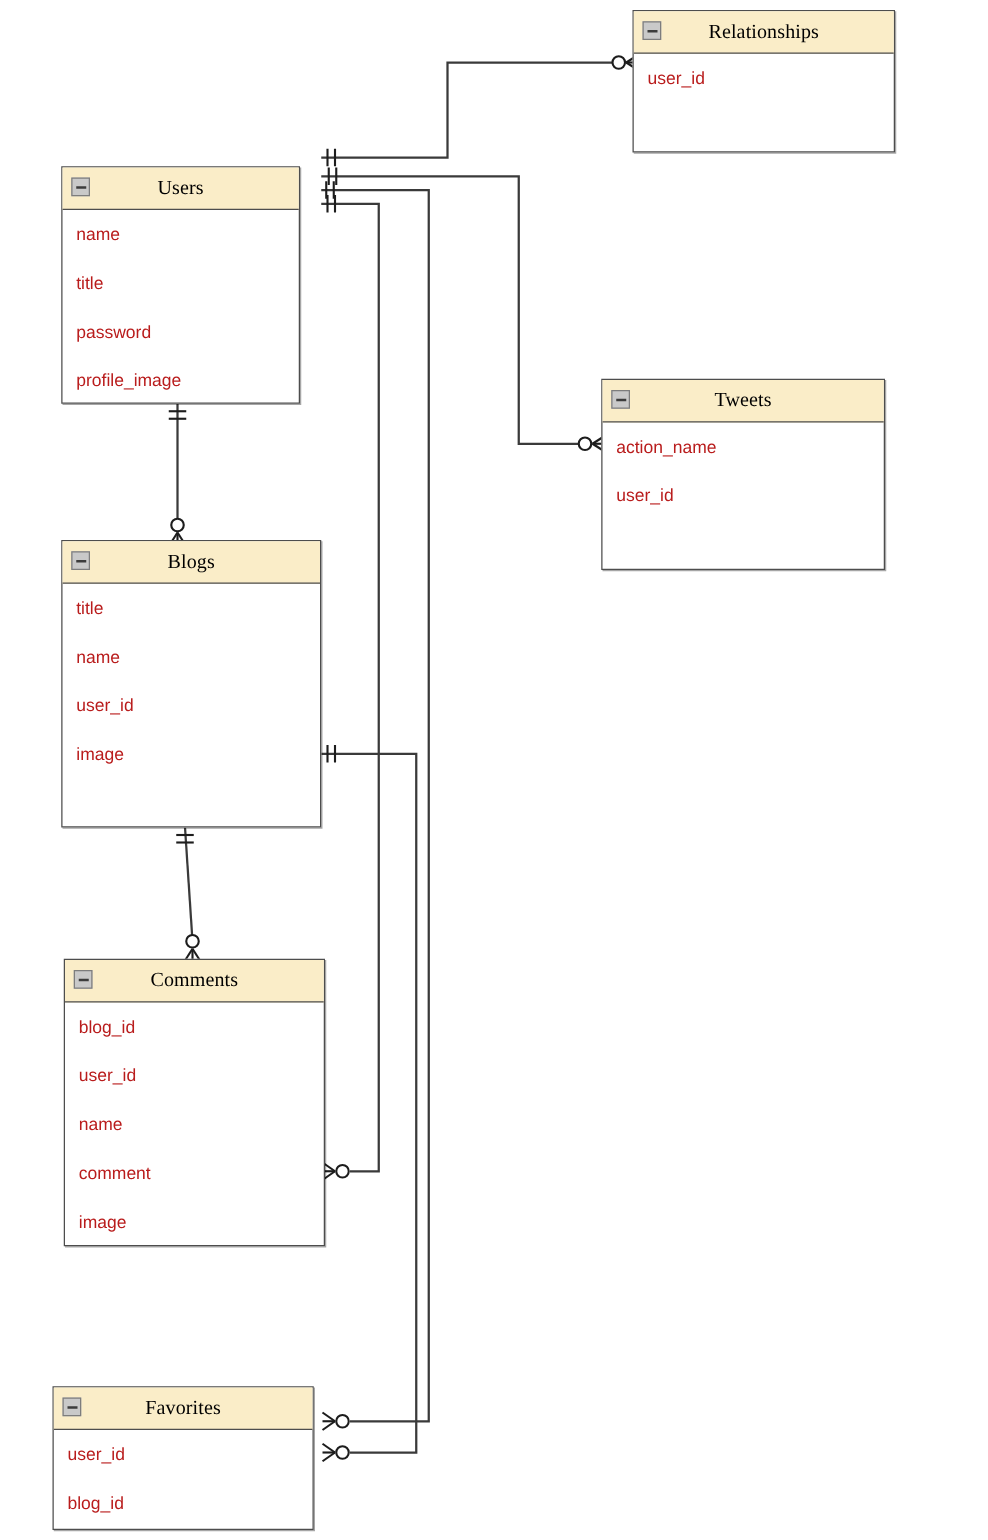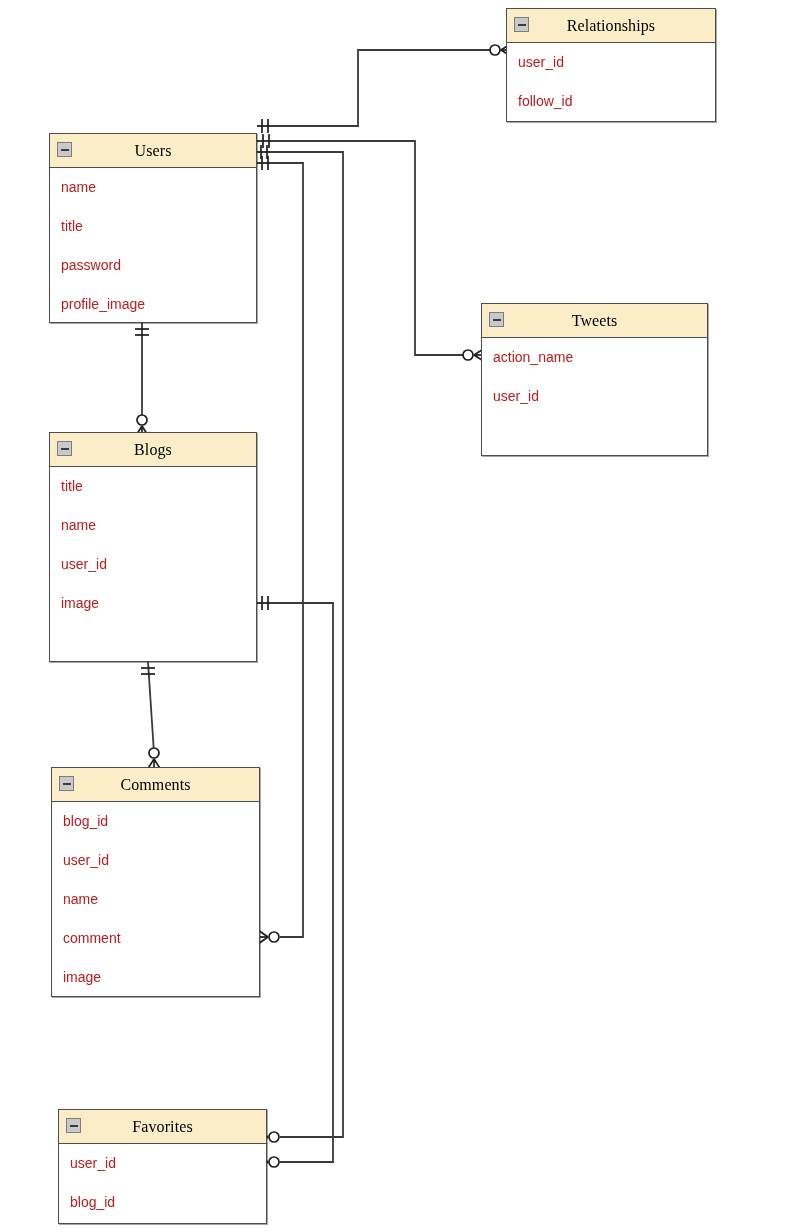"follow_id" li.attr { html: <li>follow_id</li> -> none }
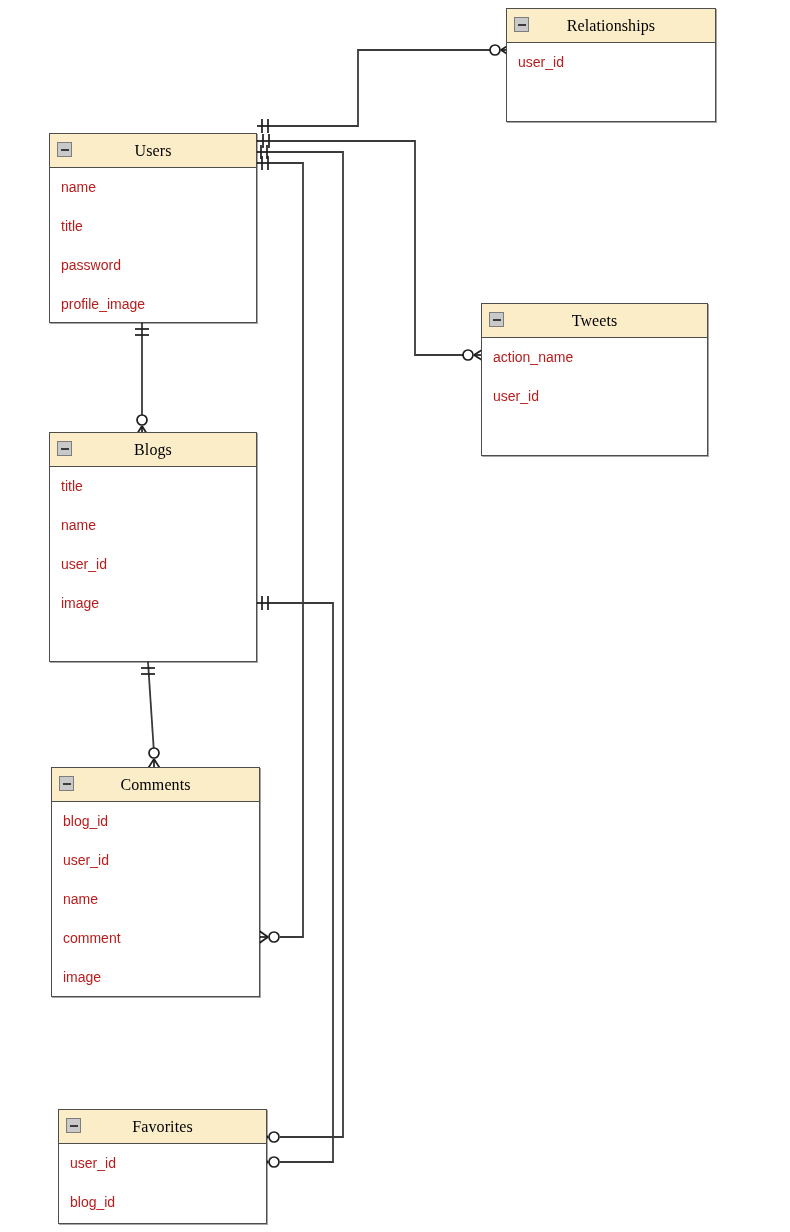"Users" div.entity { width: 208px -> 191px }
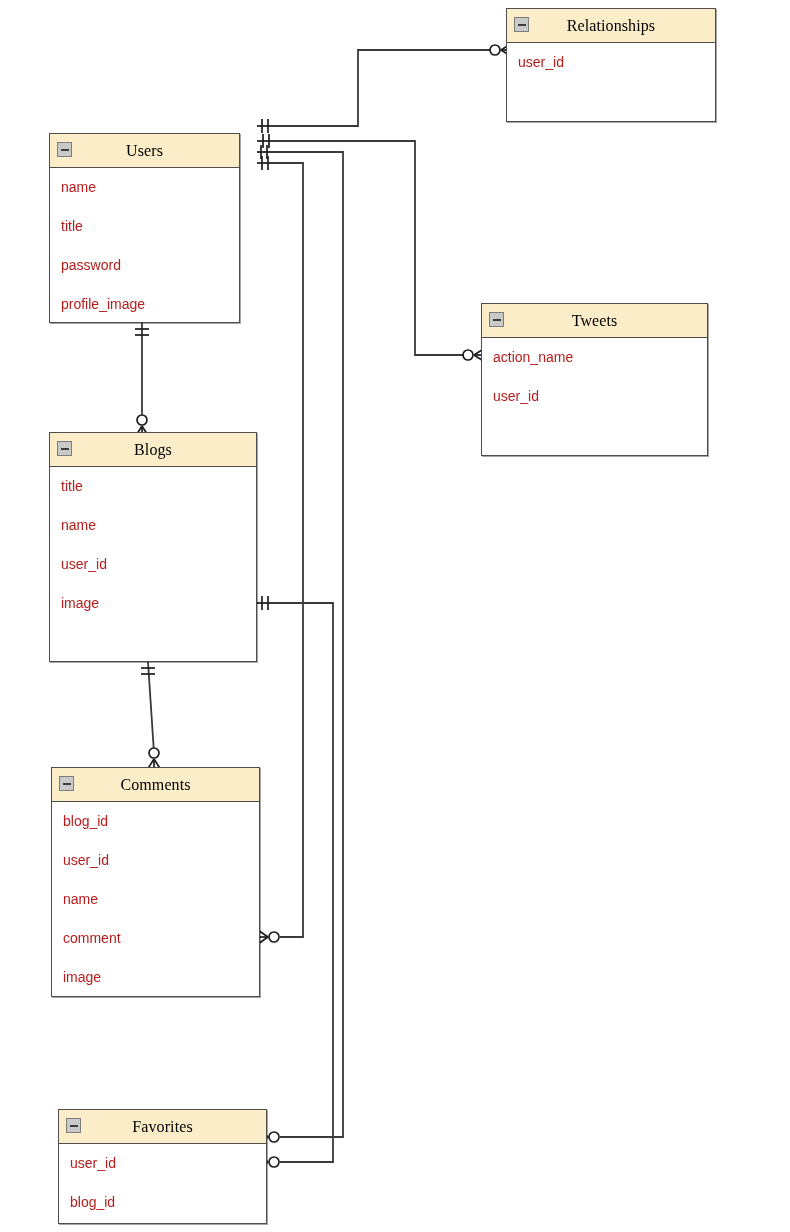"Favorites" div.entity { left: 58px -> 42px }
